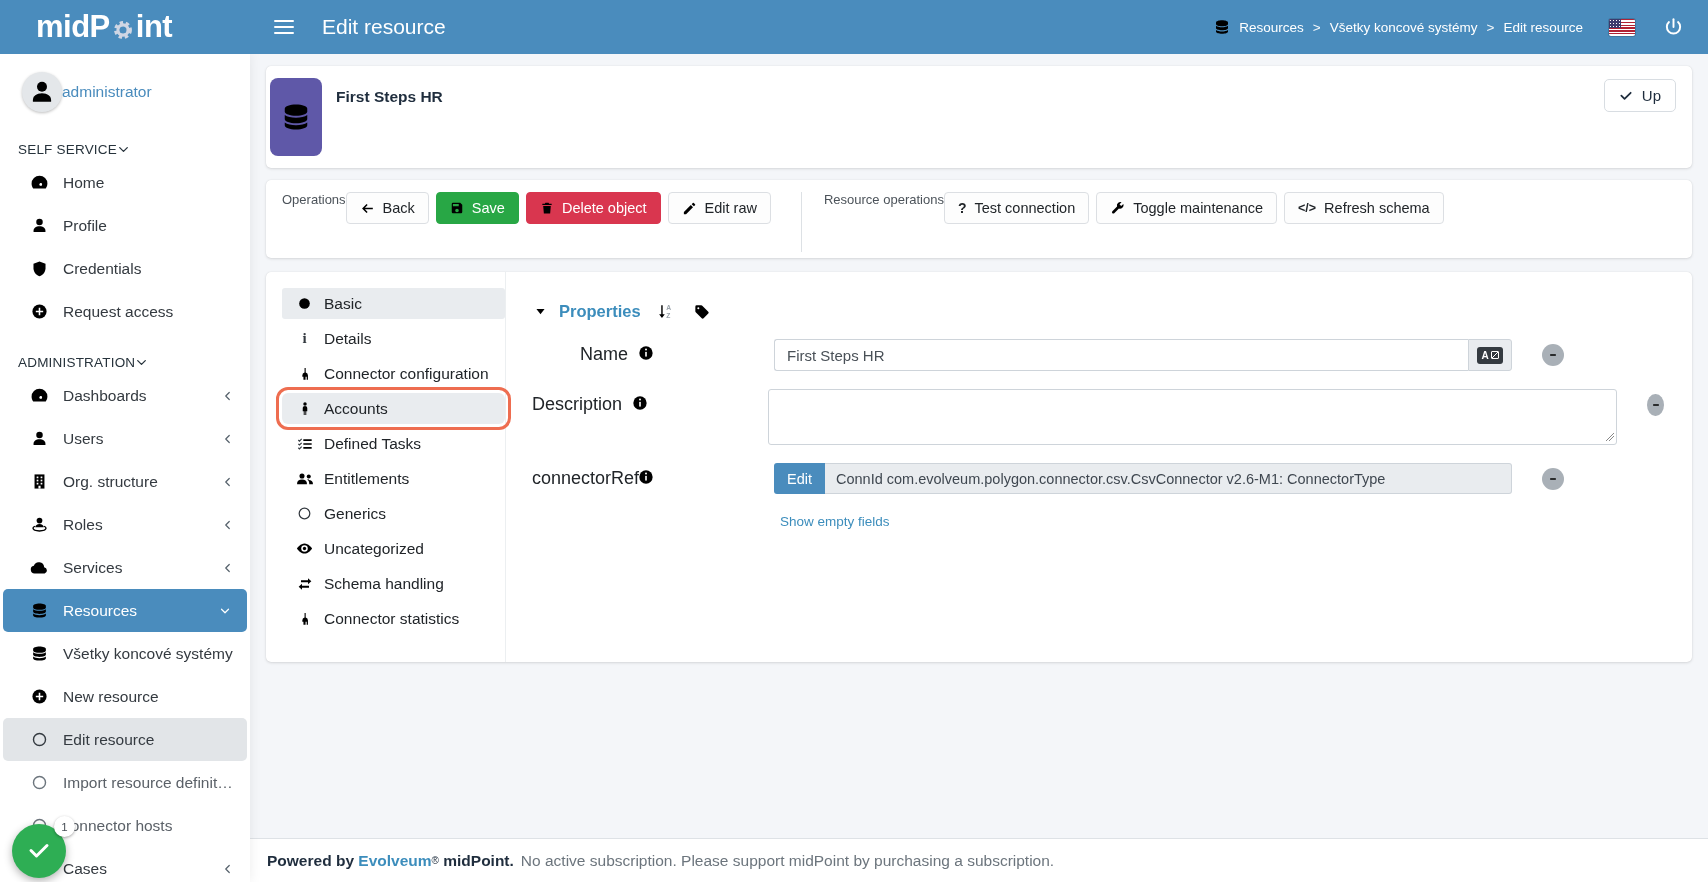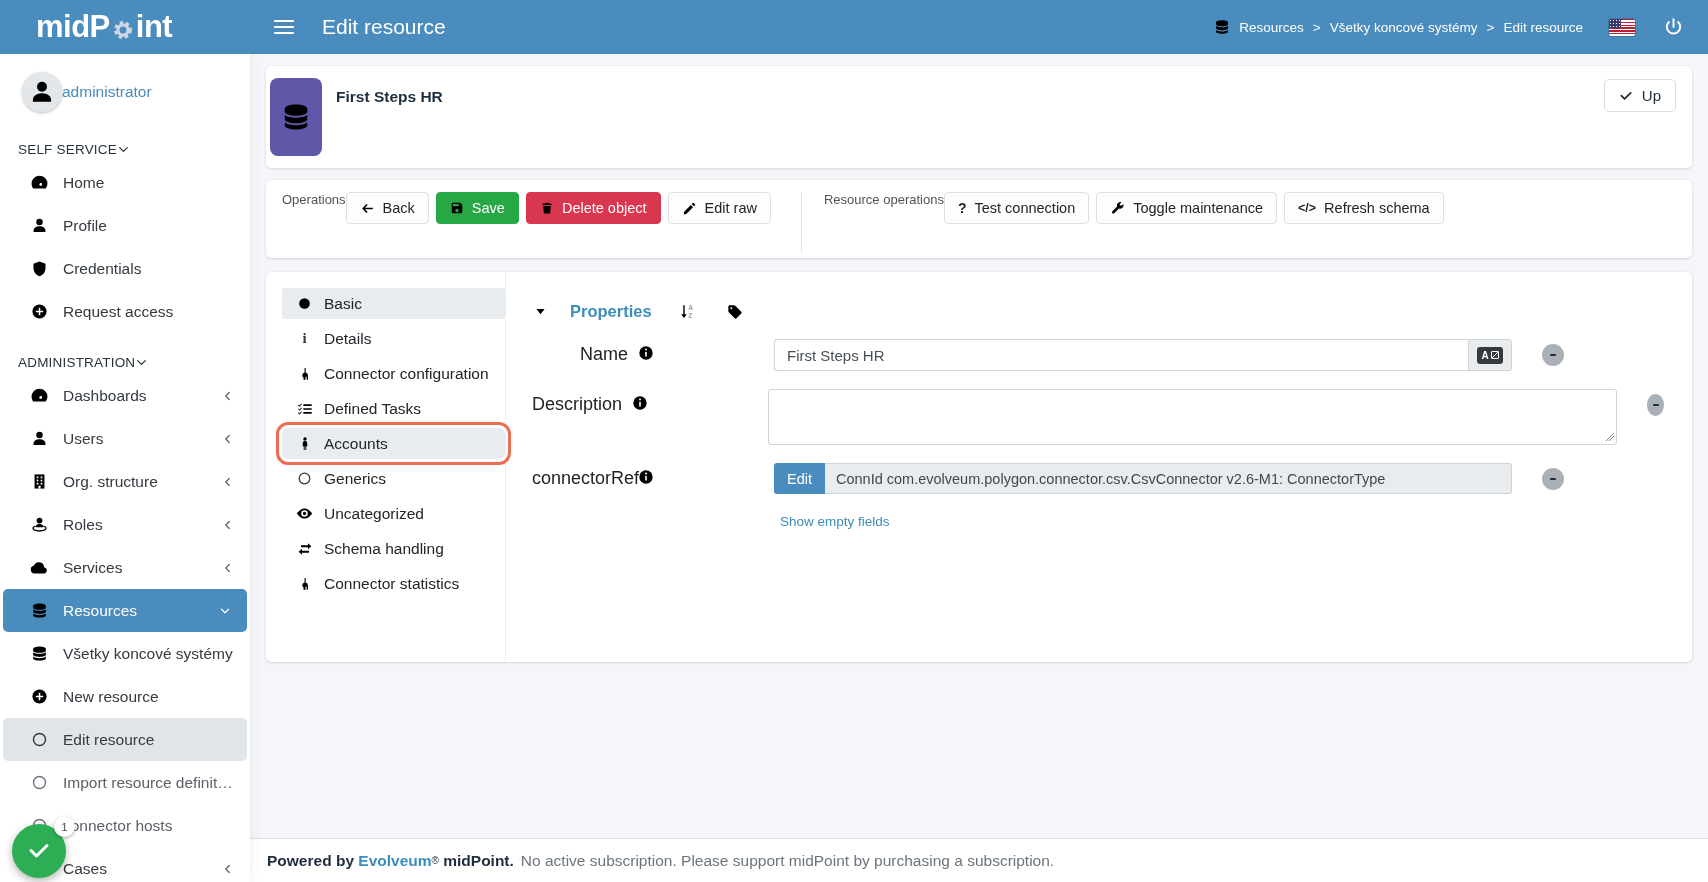"Properties" .prop-head { gap: 23px -> 12px }
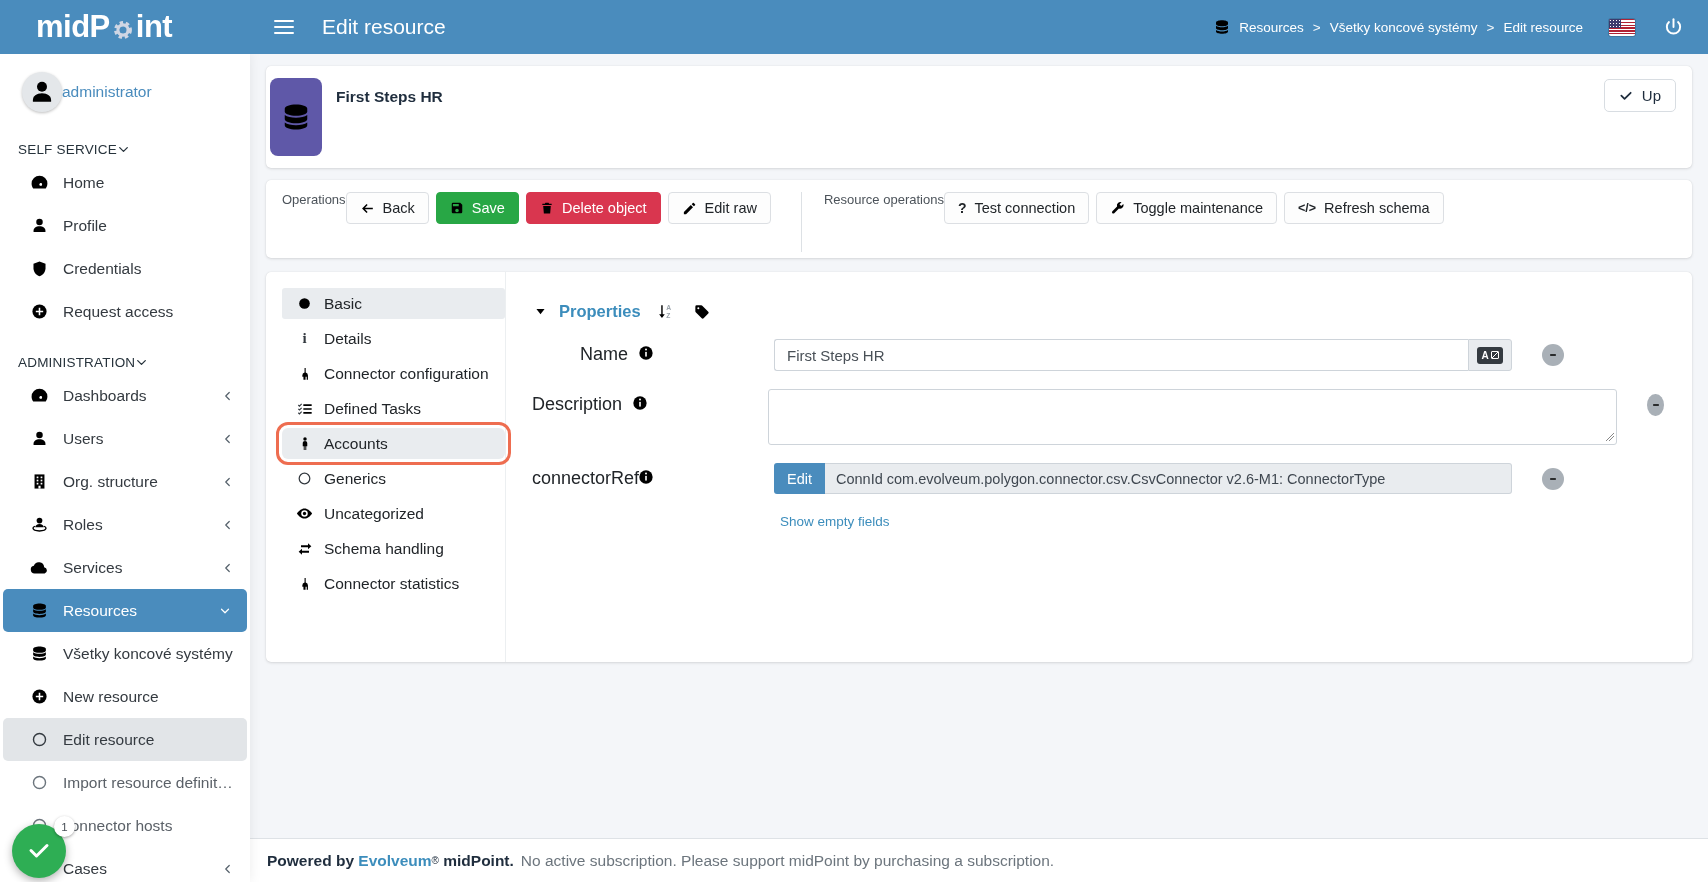"Defined Tasks" div.tab { order: before "Accounts" -> after "Accounts" }
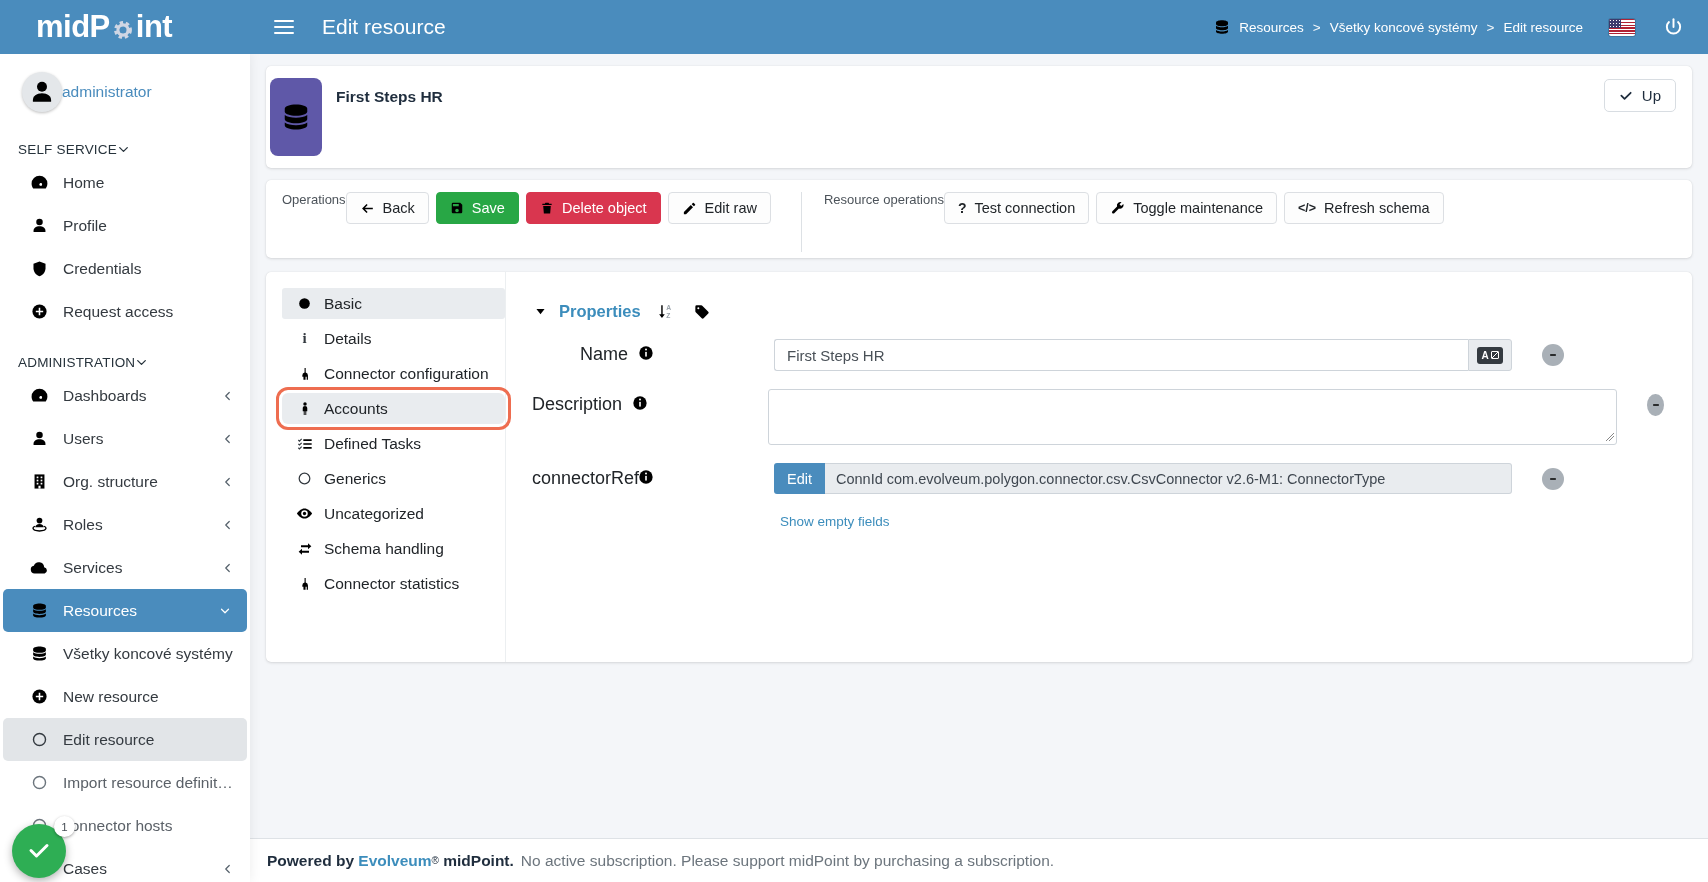"Entitlements" div.tab { html: none -> <div> <span> <svg> <use></use> </svg> </span> <span>Entitlements</span> </div> }
